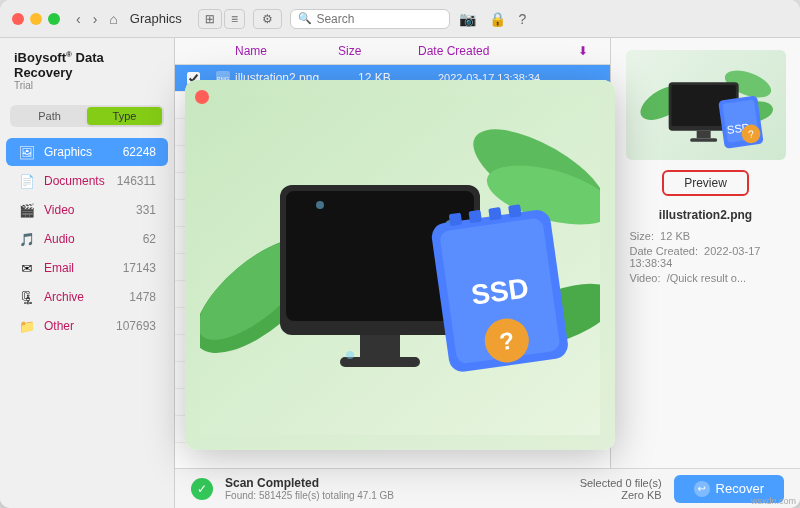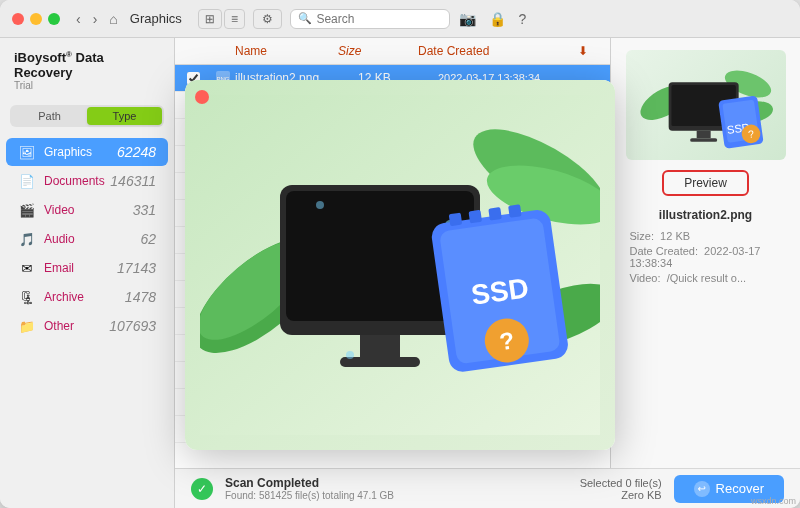"Name" .file-list-header { color: #c2410c -> #a21caf }
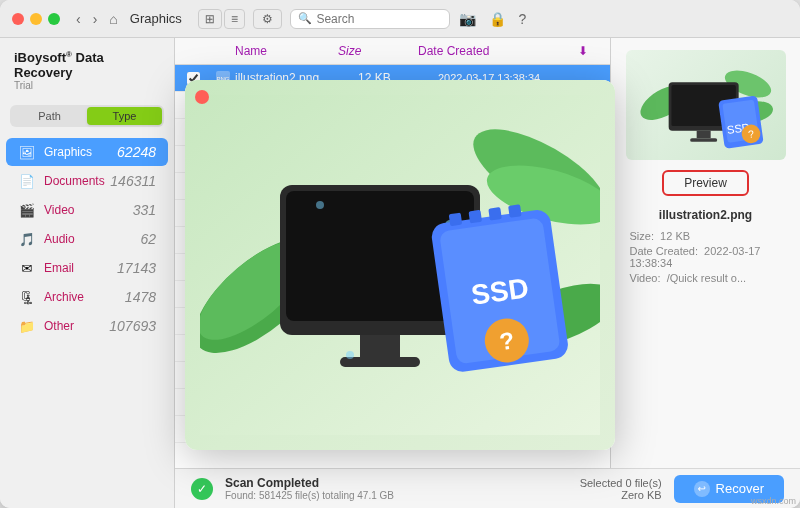"Size" .col-size { font-style: italic -> none }
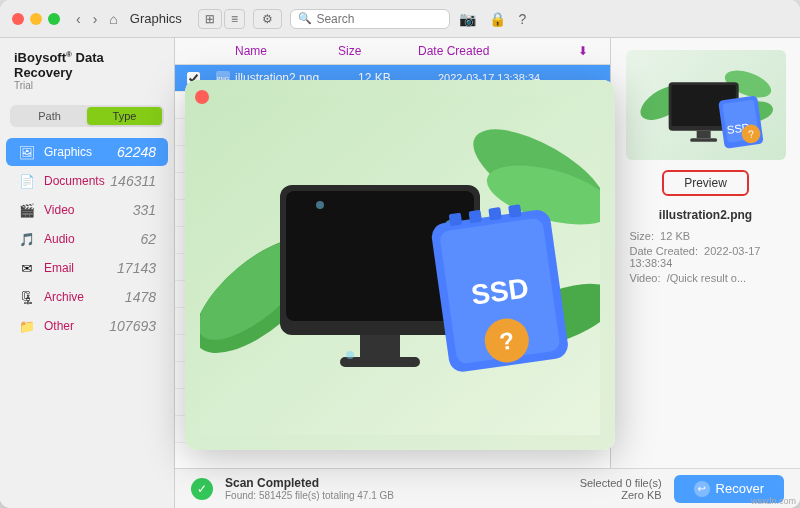"62248" .item-count { font-size: 14px -> 12px; font-style: italic -> none }
